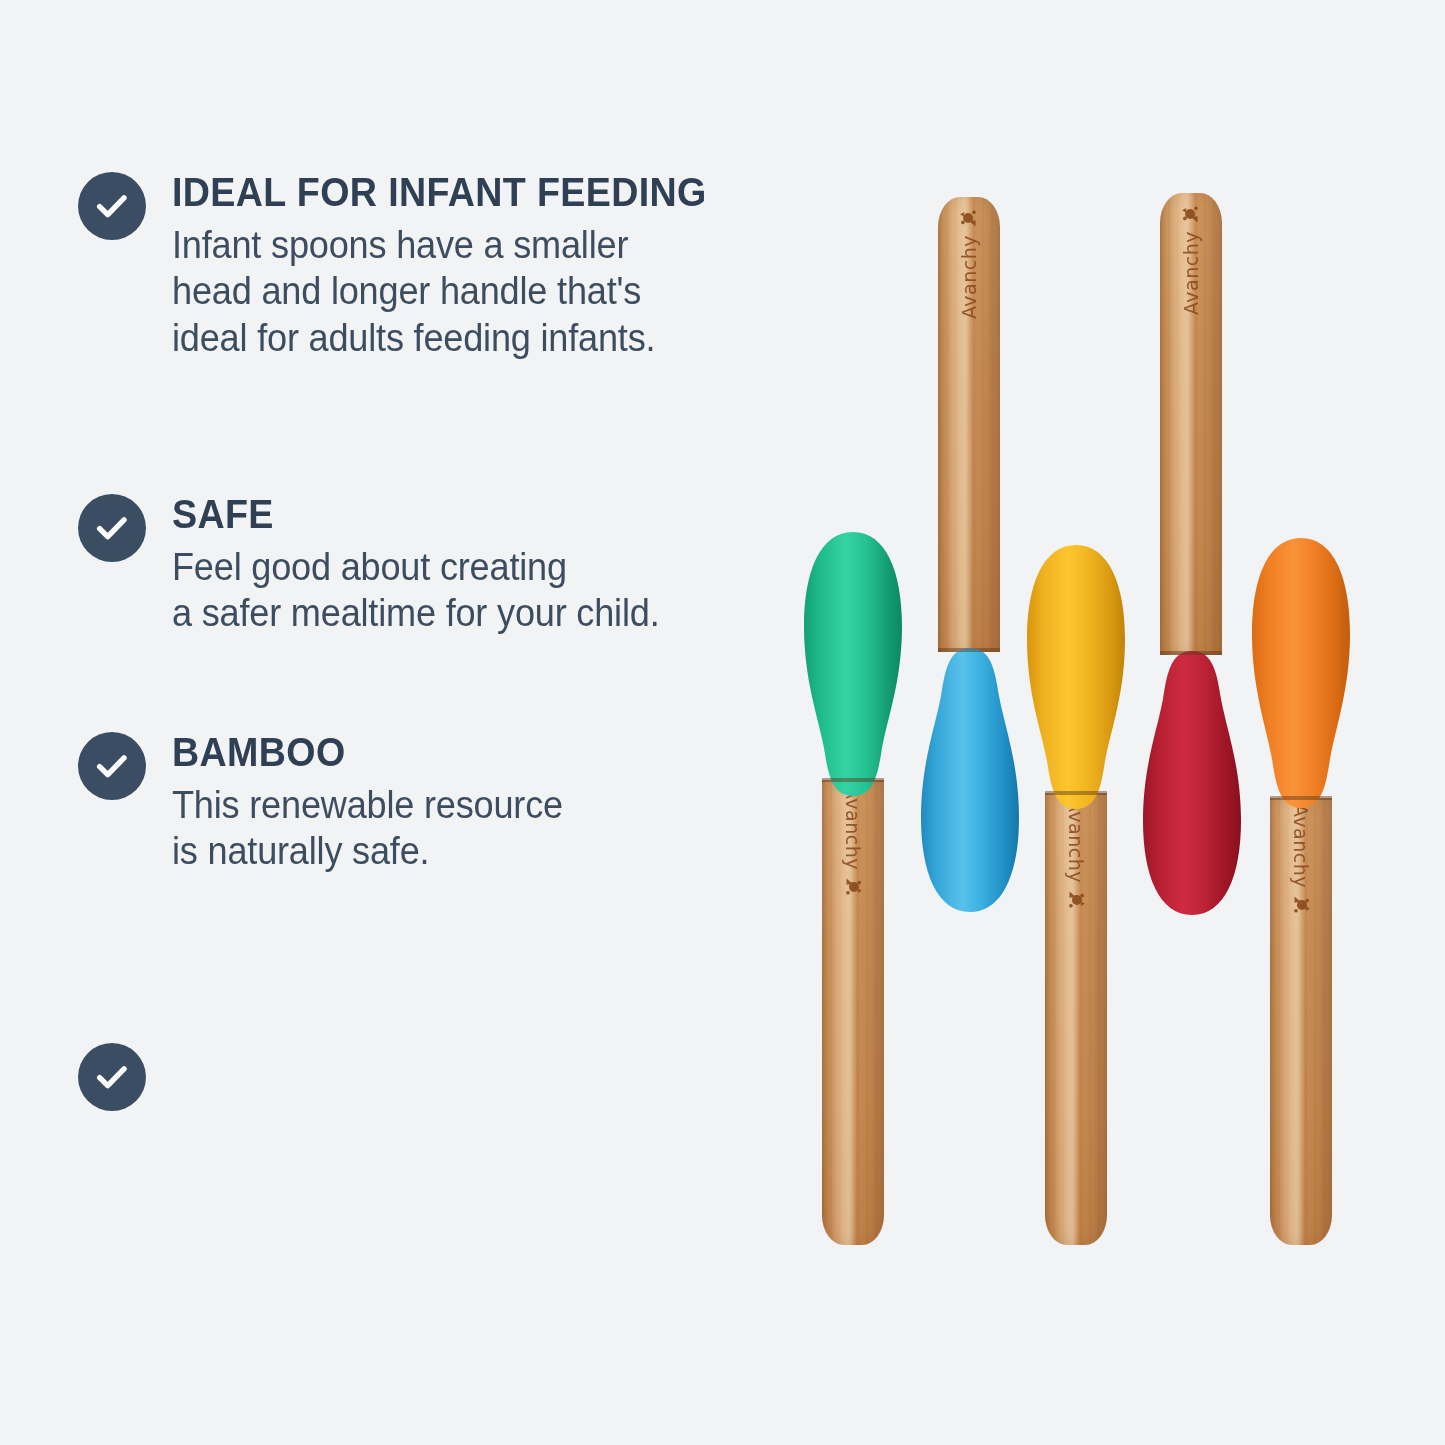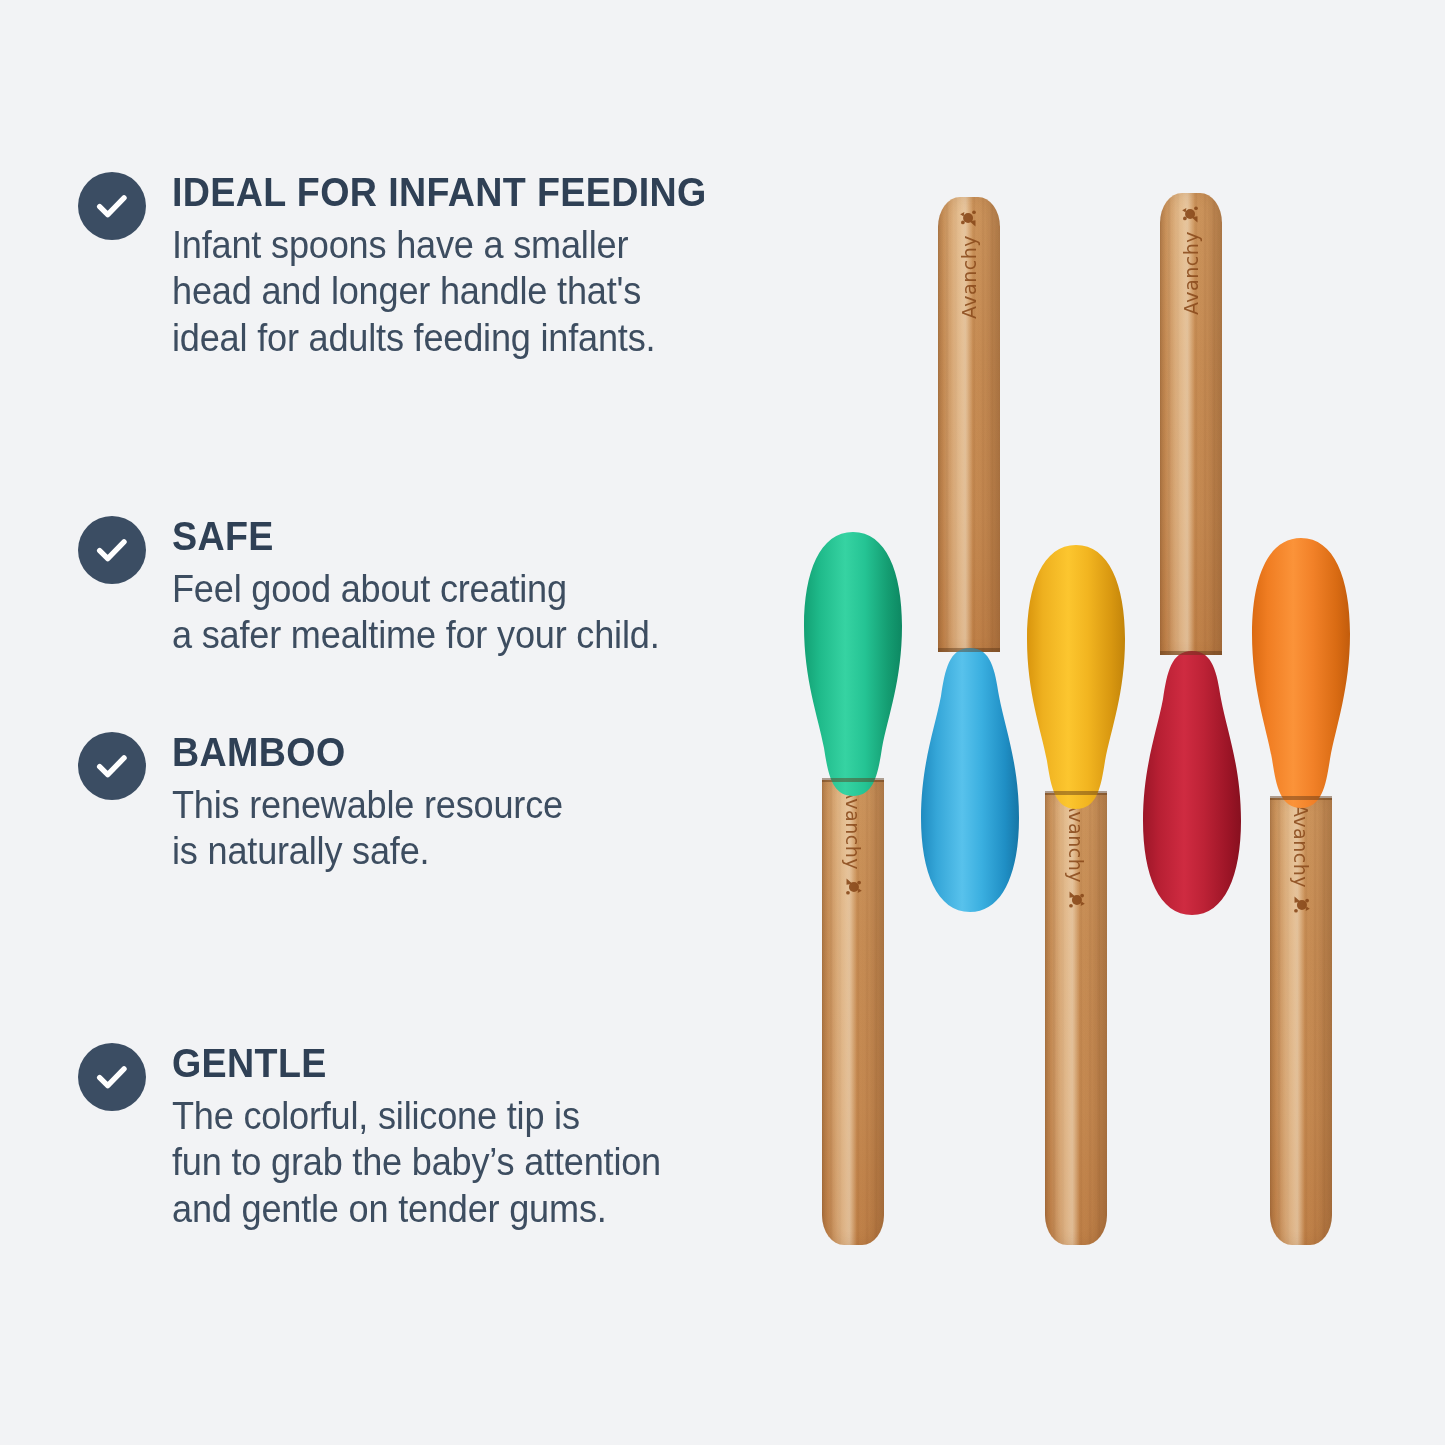"SAFE" div.feature { top: 516px -> 494px }
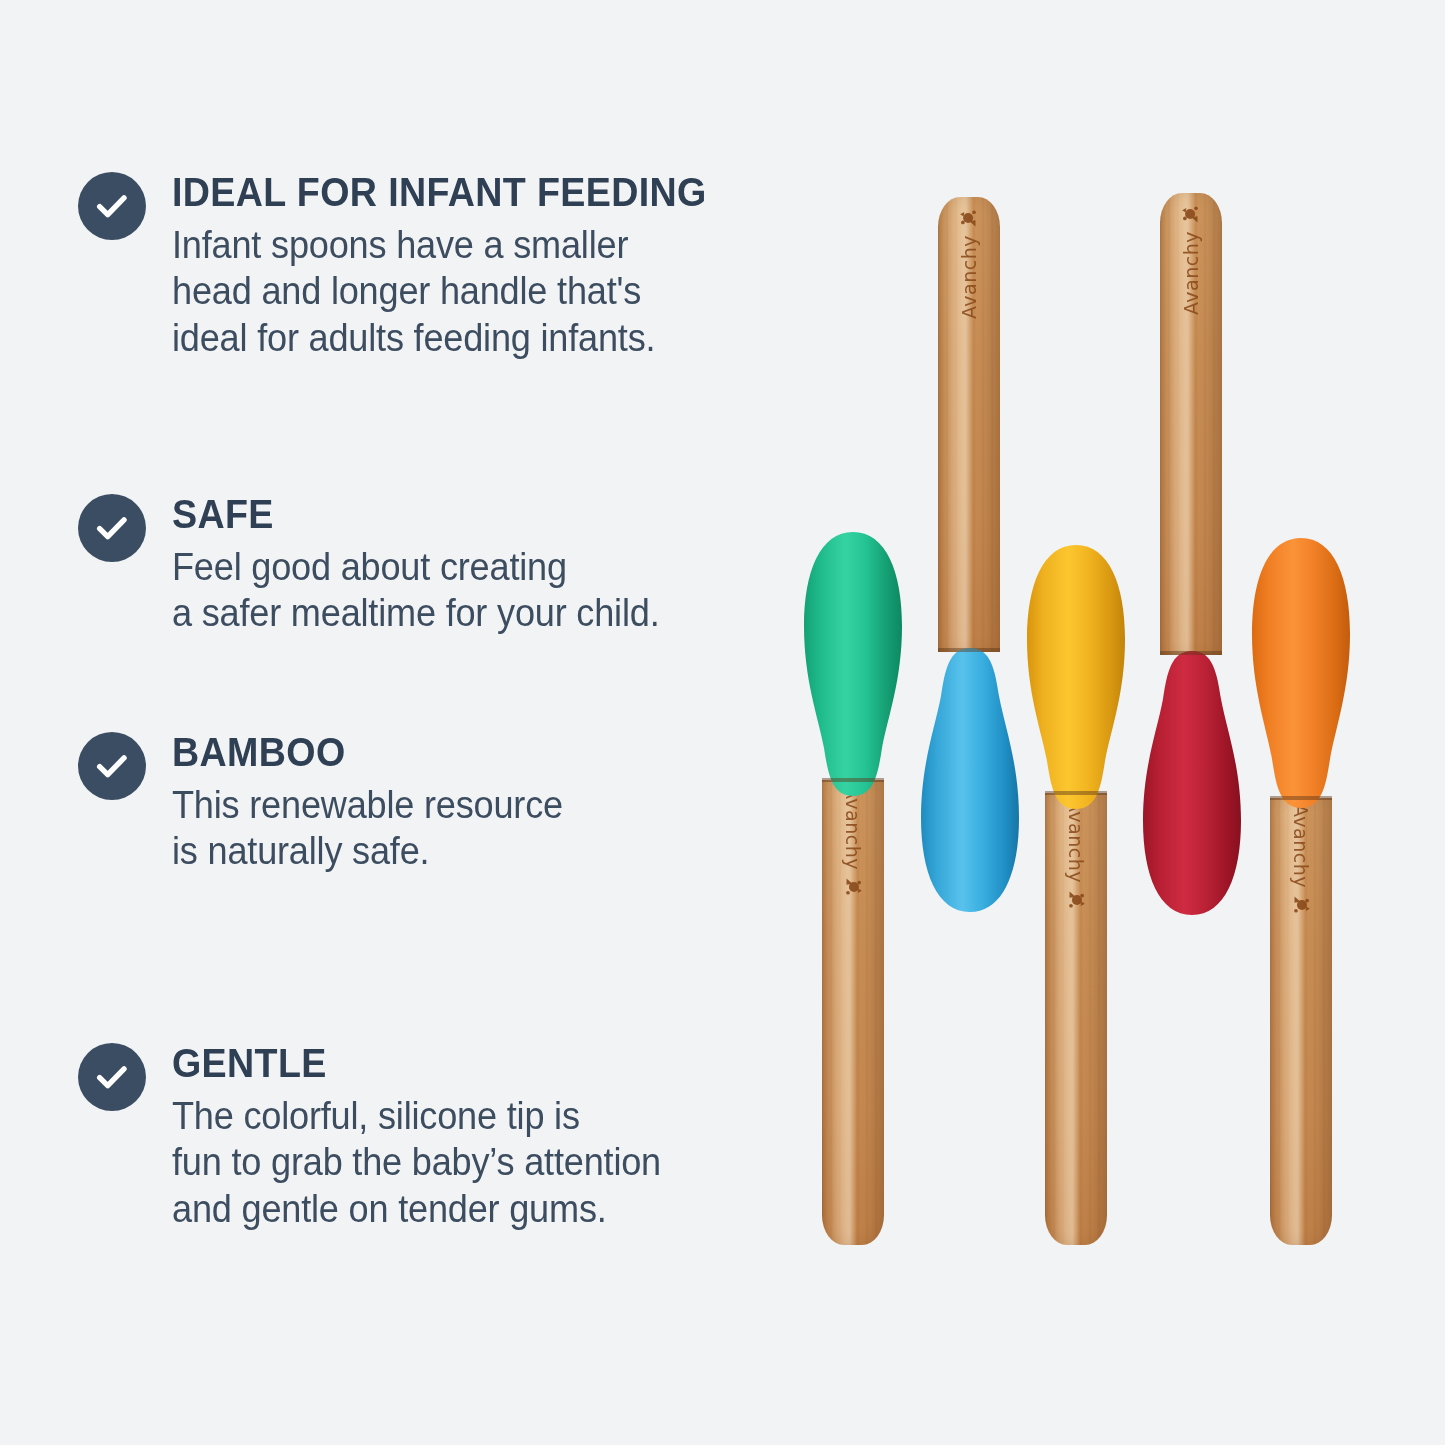"GENTLE" div.feature-body { html: <div> <div>GENTLE</div> <div>The colorful, silicone tip is fun to grab the baby’s attention and gentle on tender gums.</div> </div> -> none }
